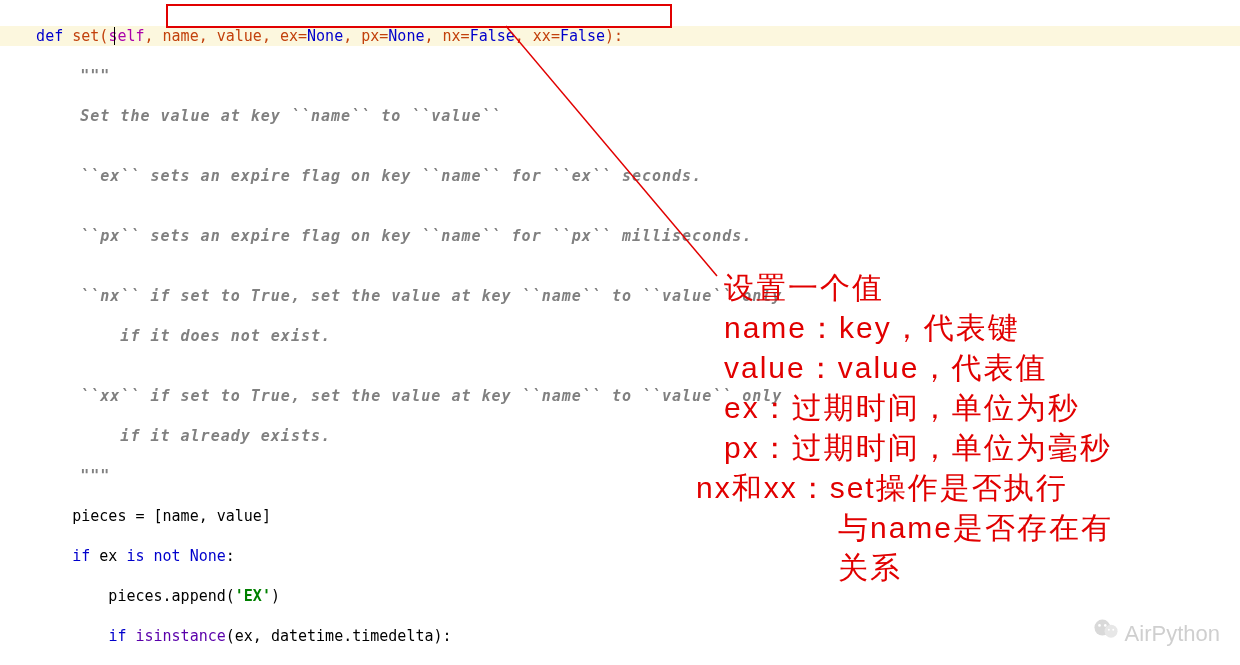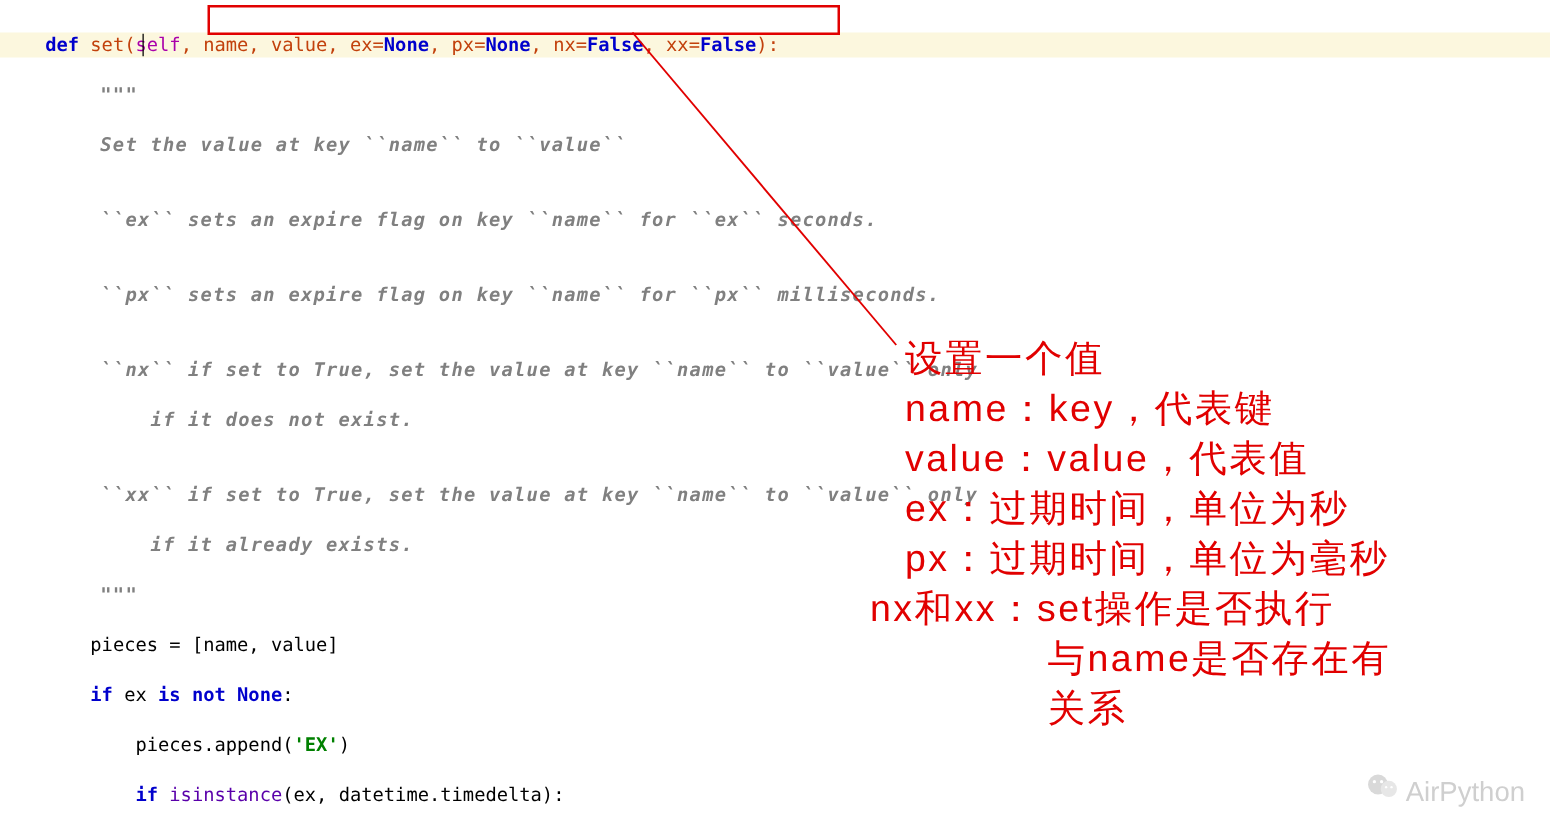"def" .kw { font-weight: bold -> normal }
